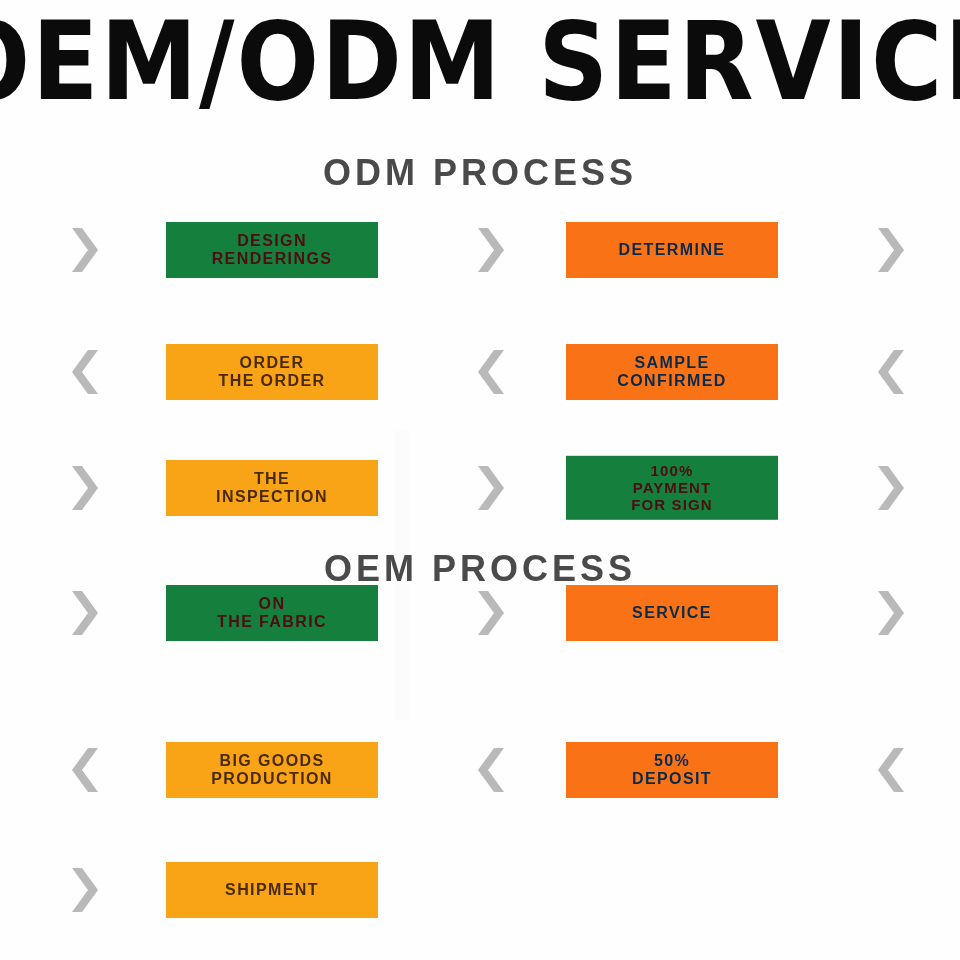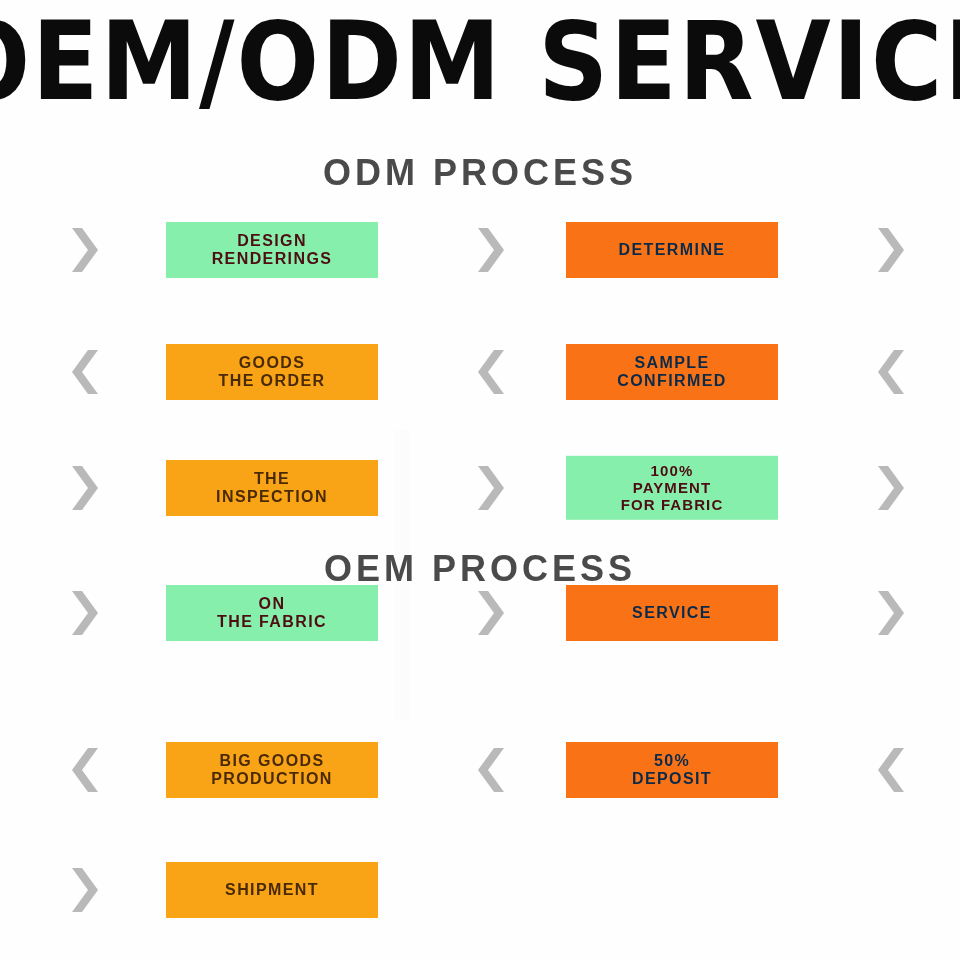"DESIGN" .box.red { background: #86efac -> #15803d }
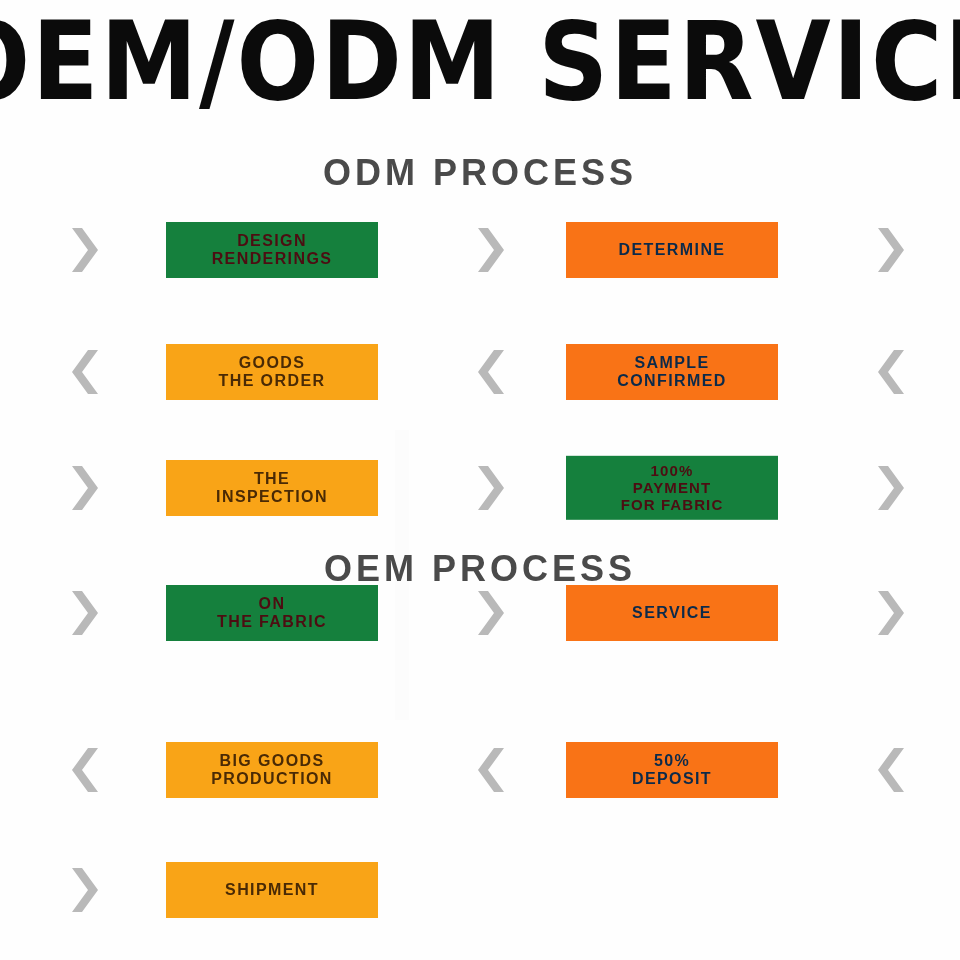"GOODS" span.box-line { text: GOODS -> ORDER }
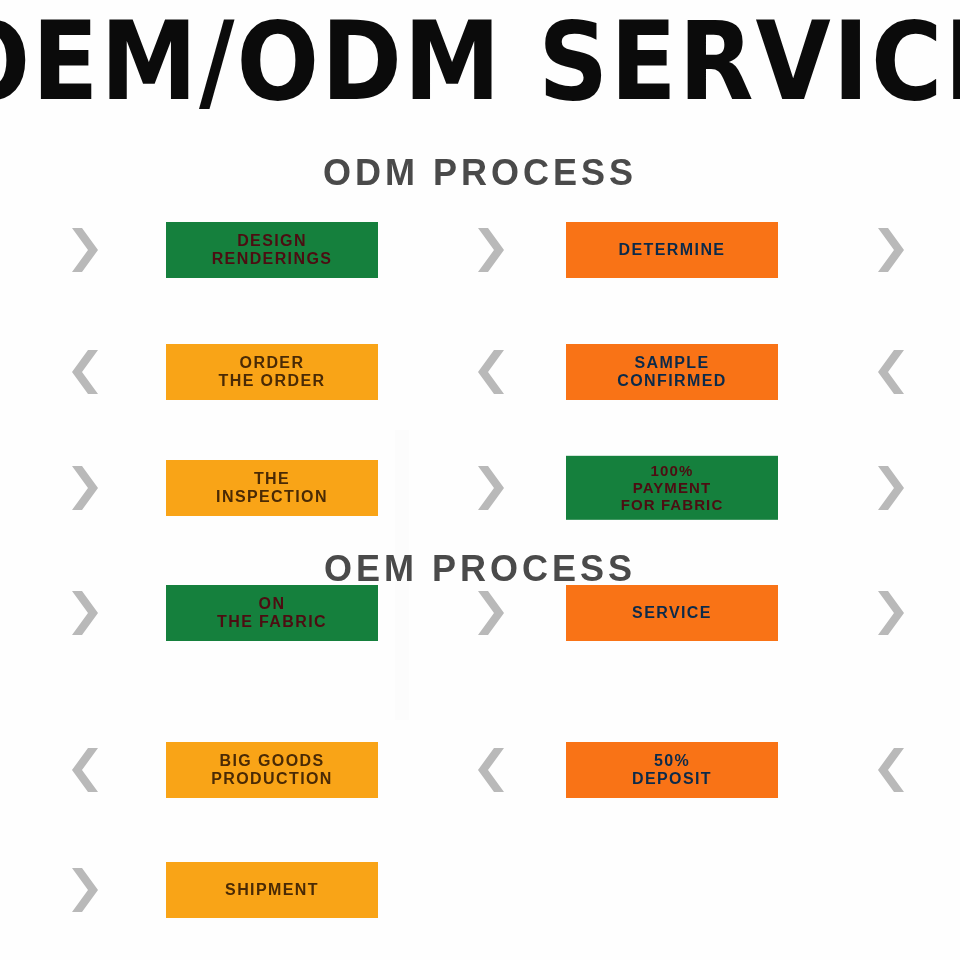"FOR FABRIC" span.box-line { text: FABRIC -> SIGN }
